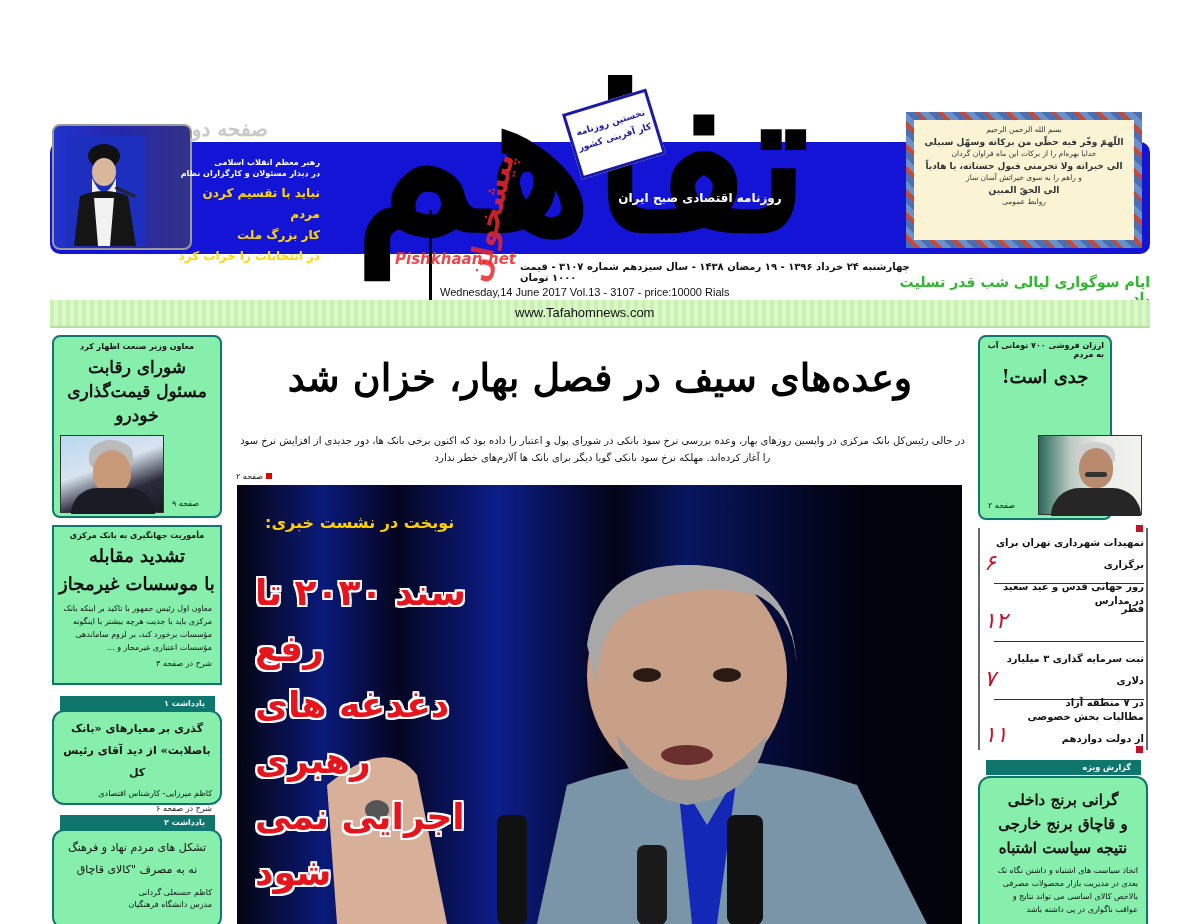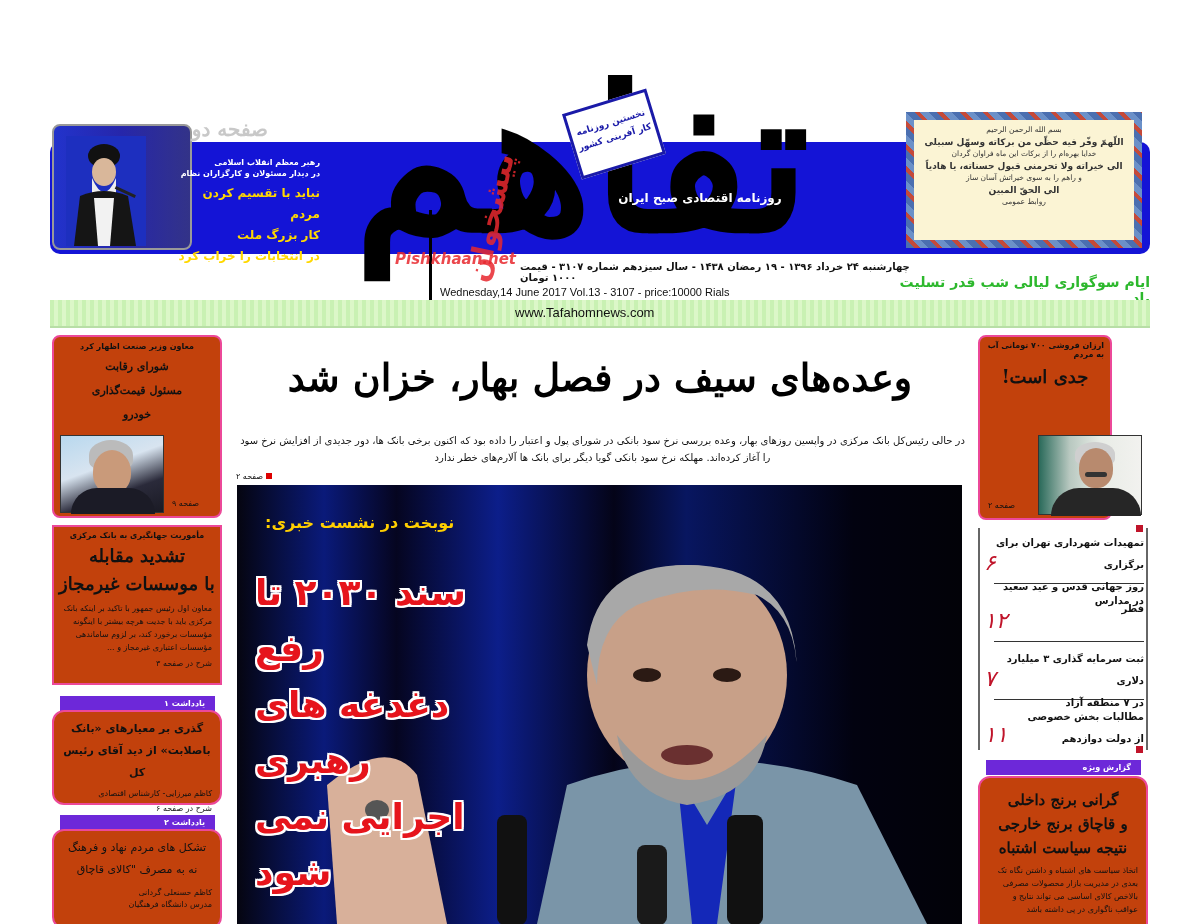"معاون وزیر صنعت اظهار کرد" .box { background: #c2410c -> #86efac; border: 2px solid #ec4899 -> 2px solid #0f766e }
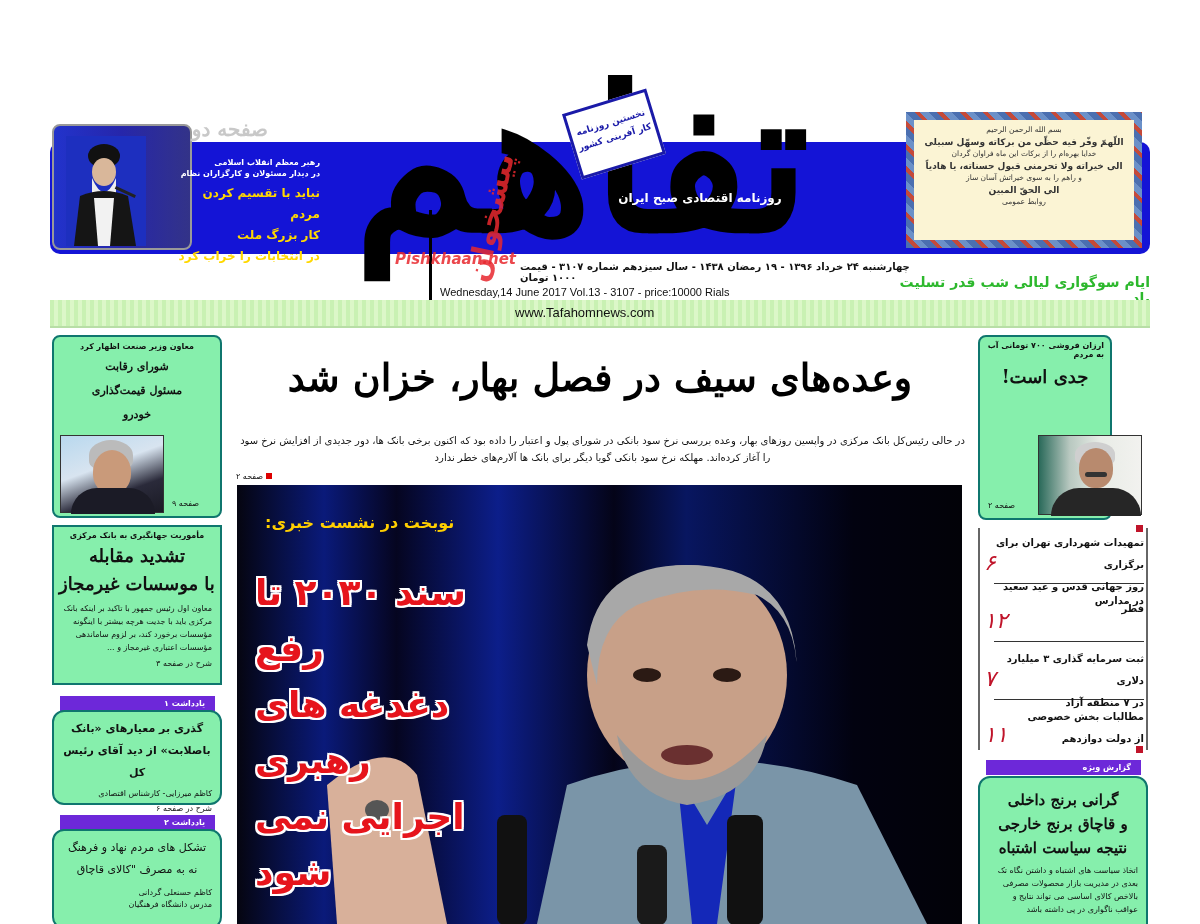"شورای رقابت" .headline-md { font-size: 11px -> 17px }
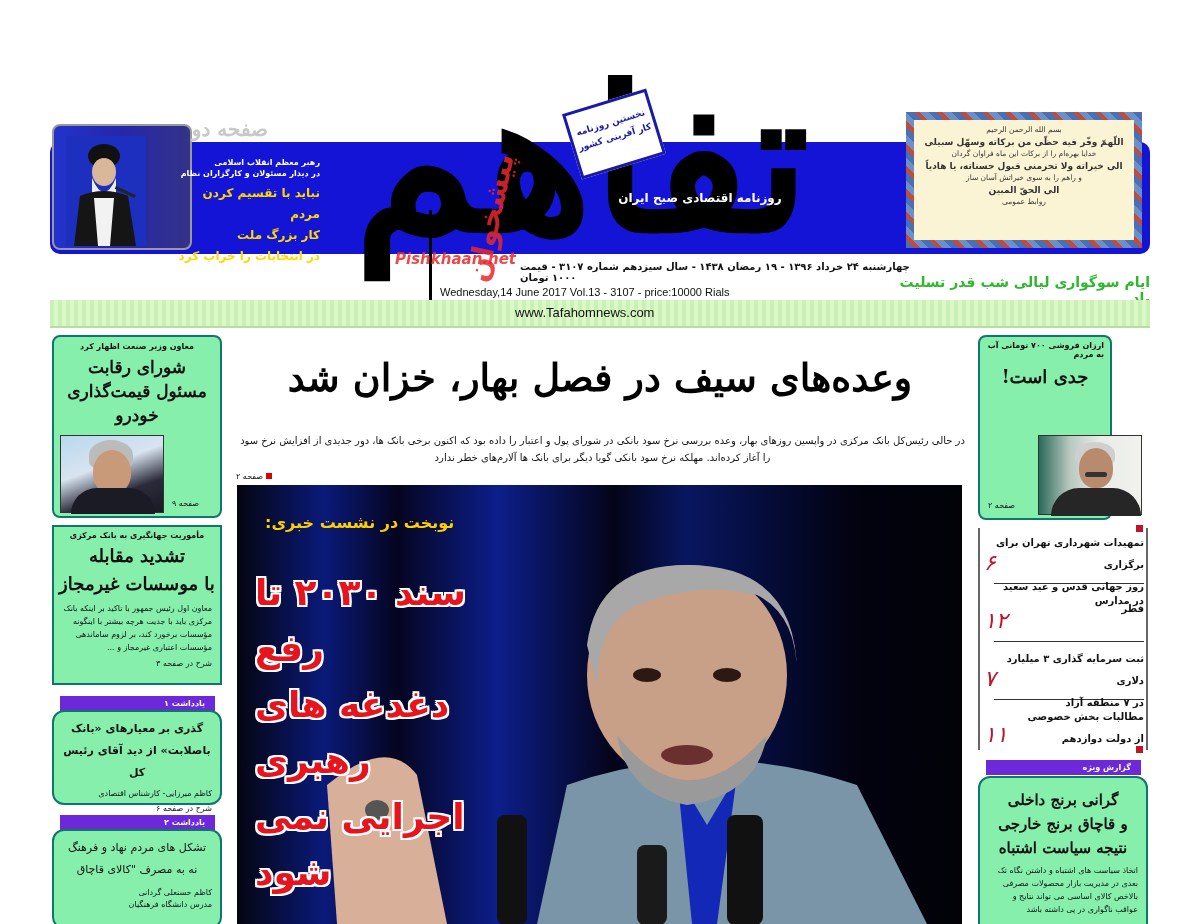"یادداشت ۱" .red-tab { background: #6d28d9 -> #0f766e }
